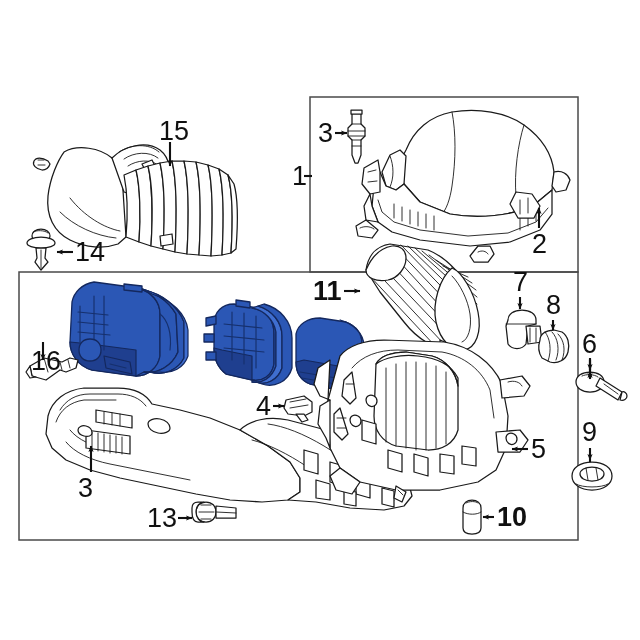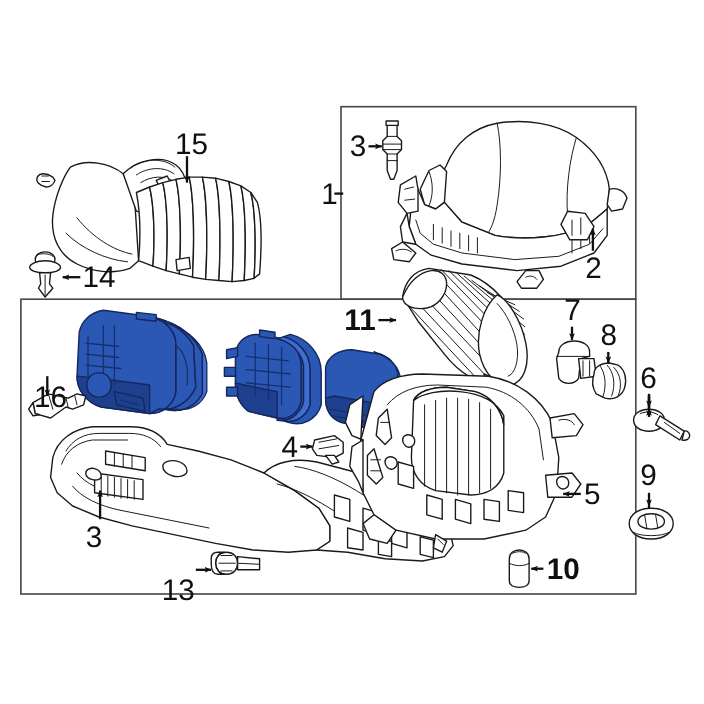"13" div.callout { top: 523px -> 505px }
